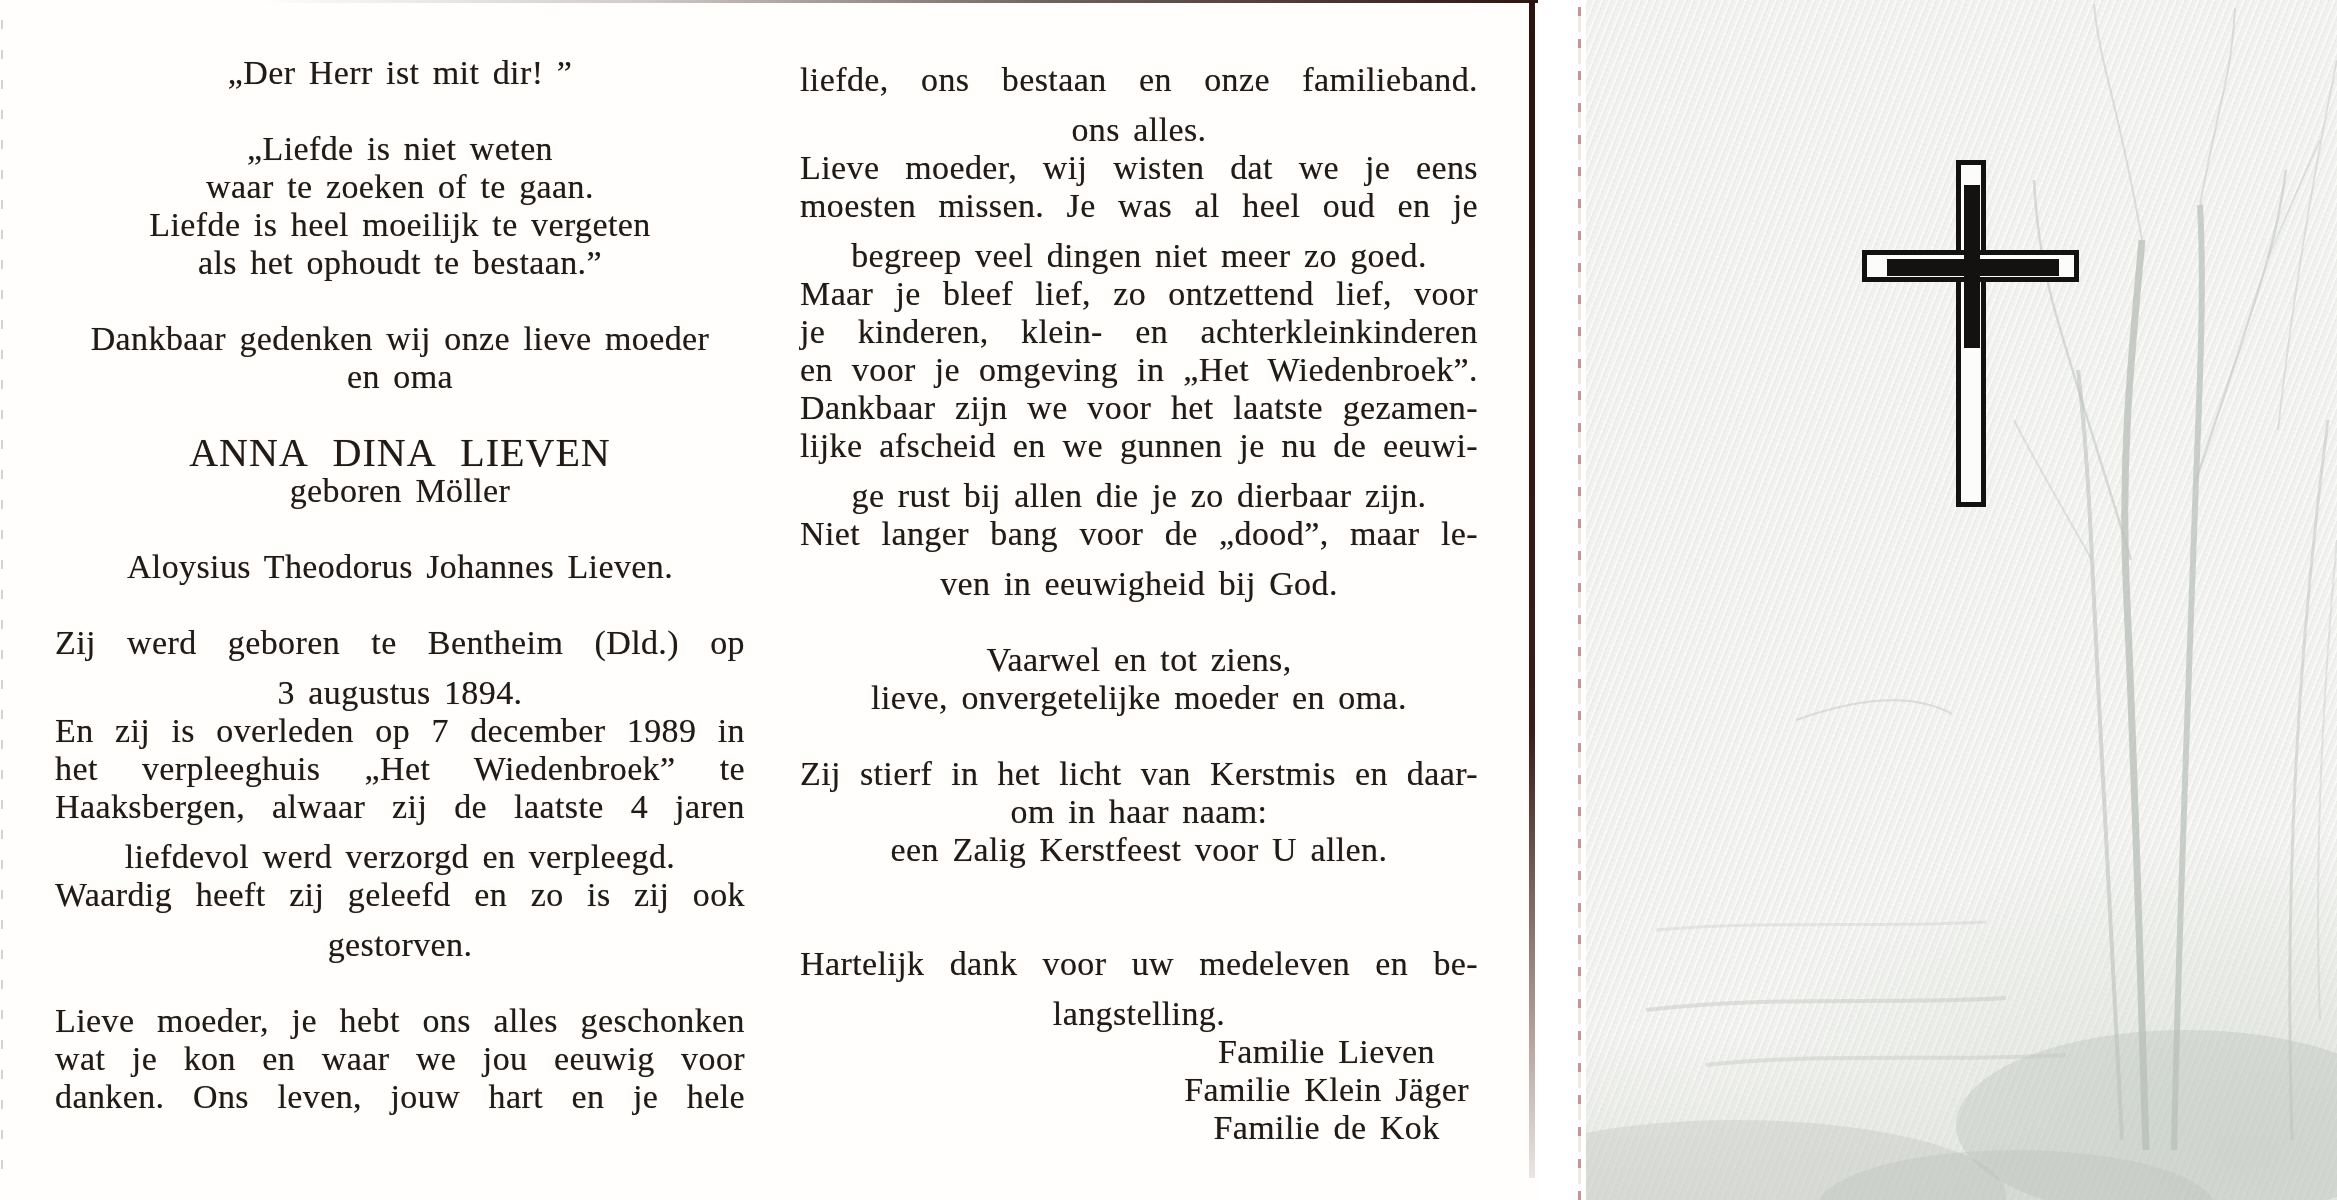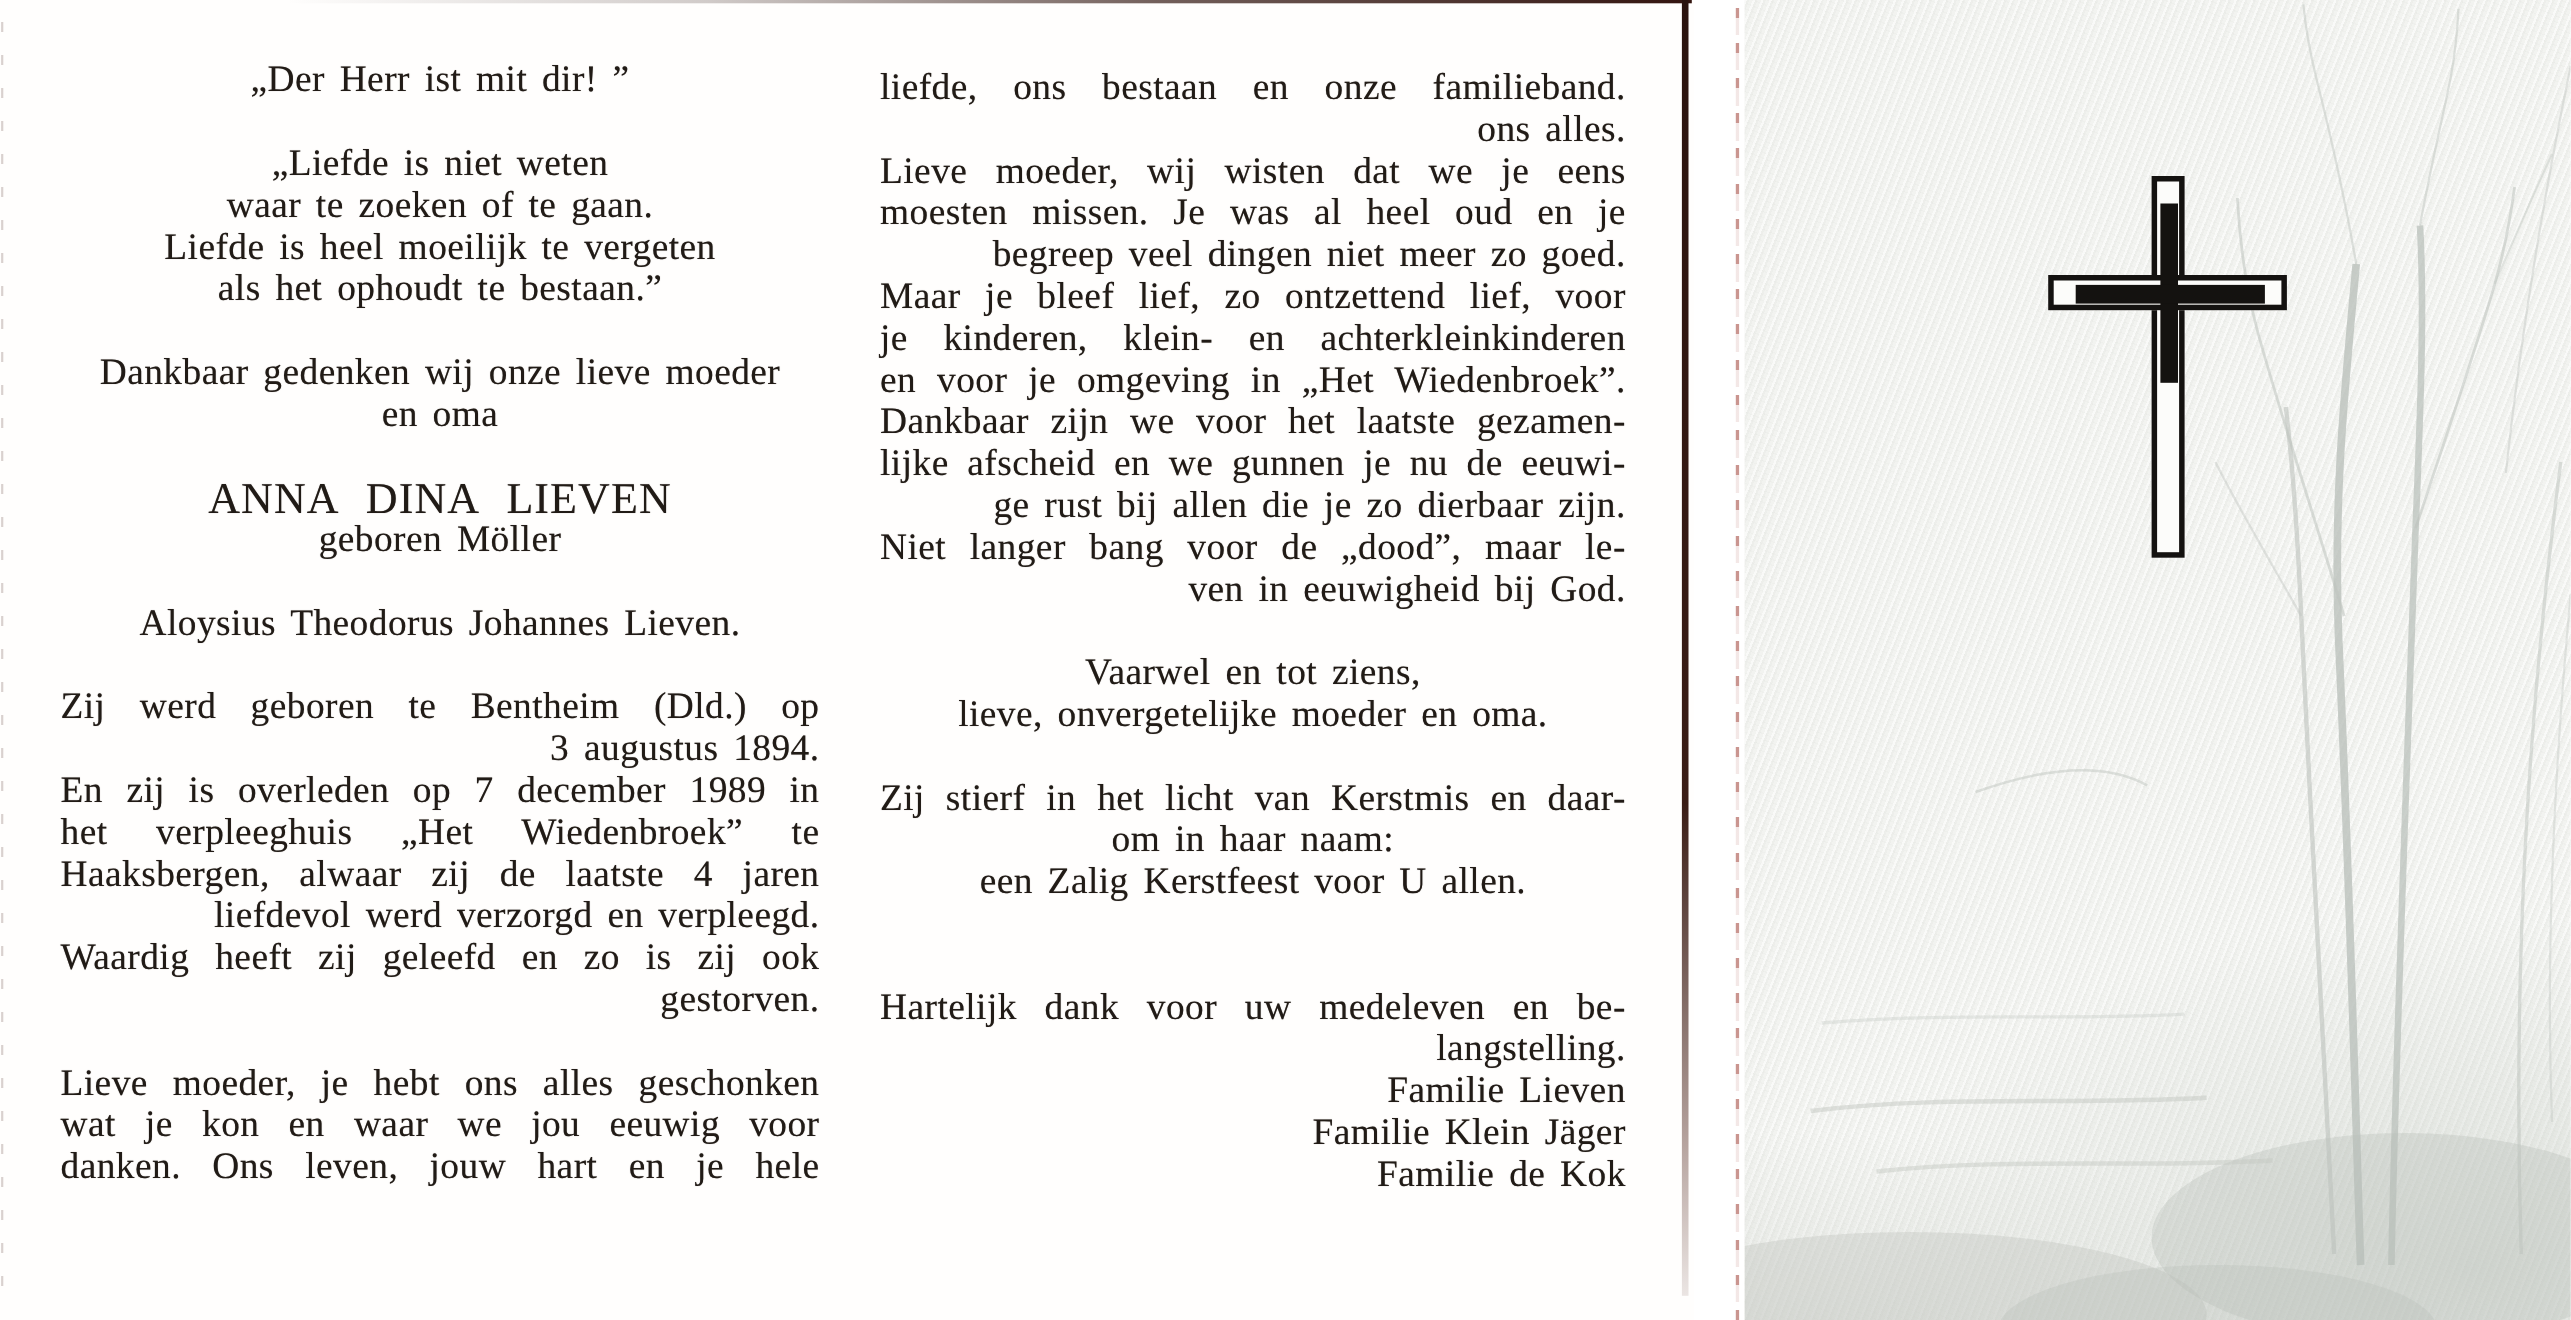"ons alles." .line.l { margin-top: none -> 12px; text-align: right -> center }
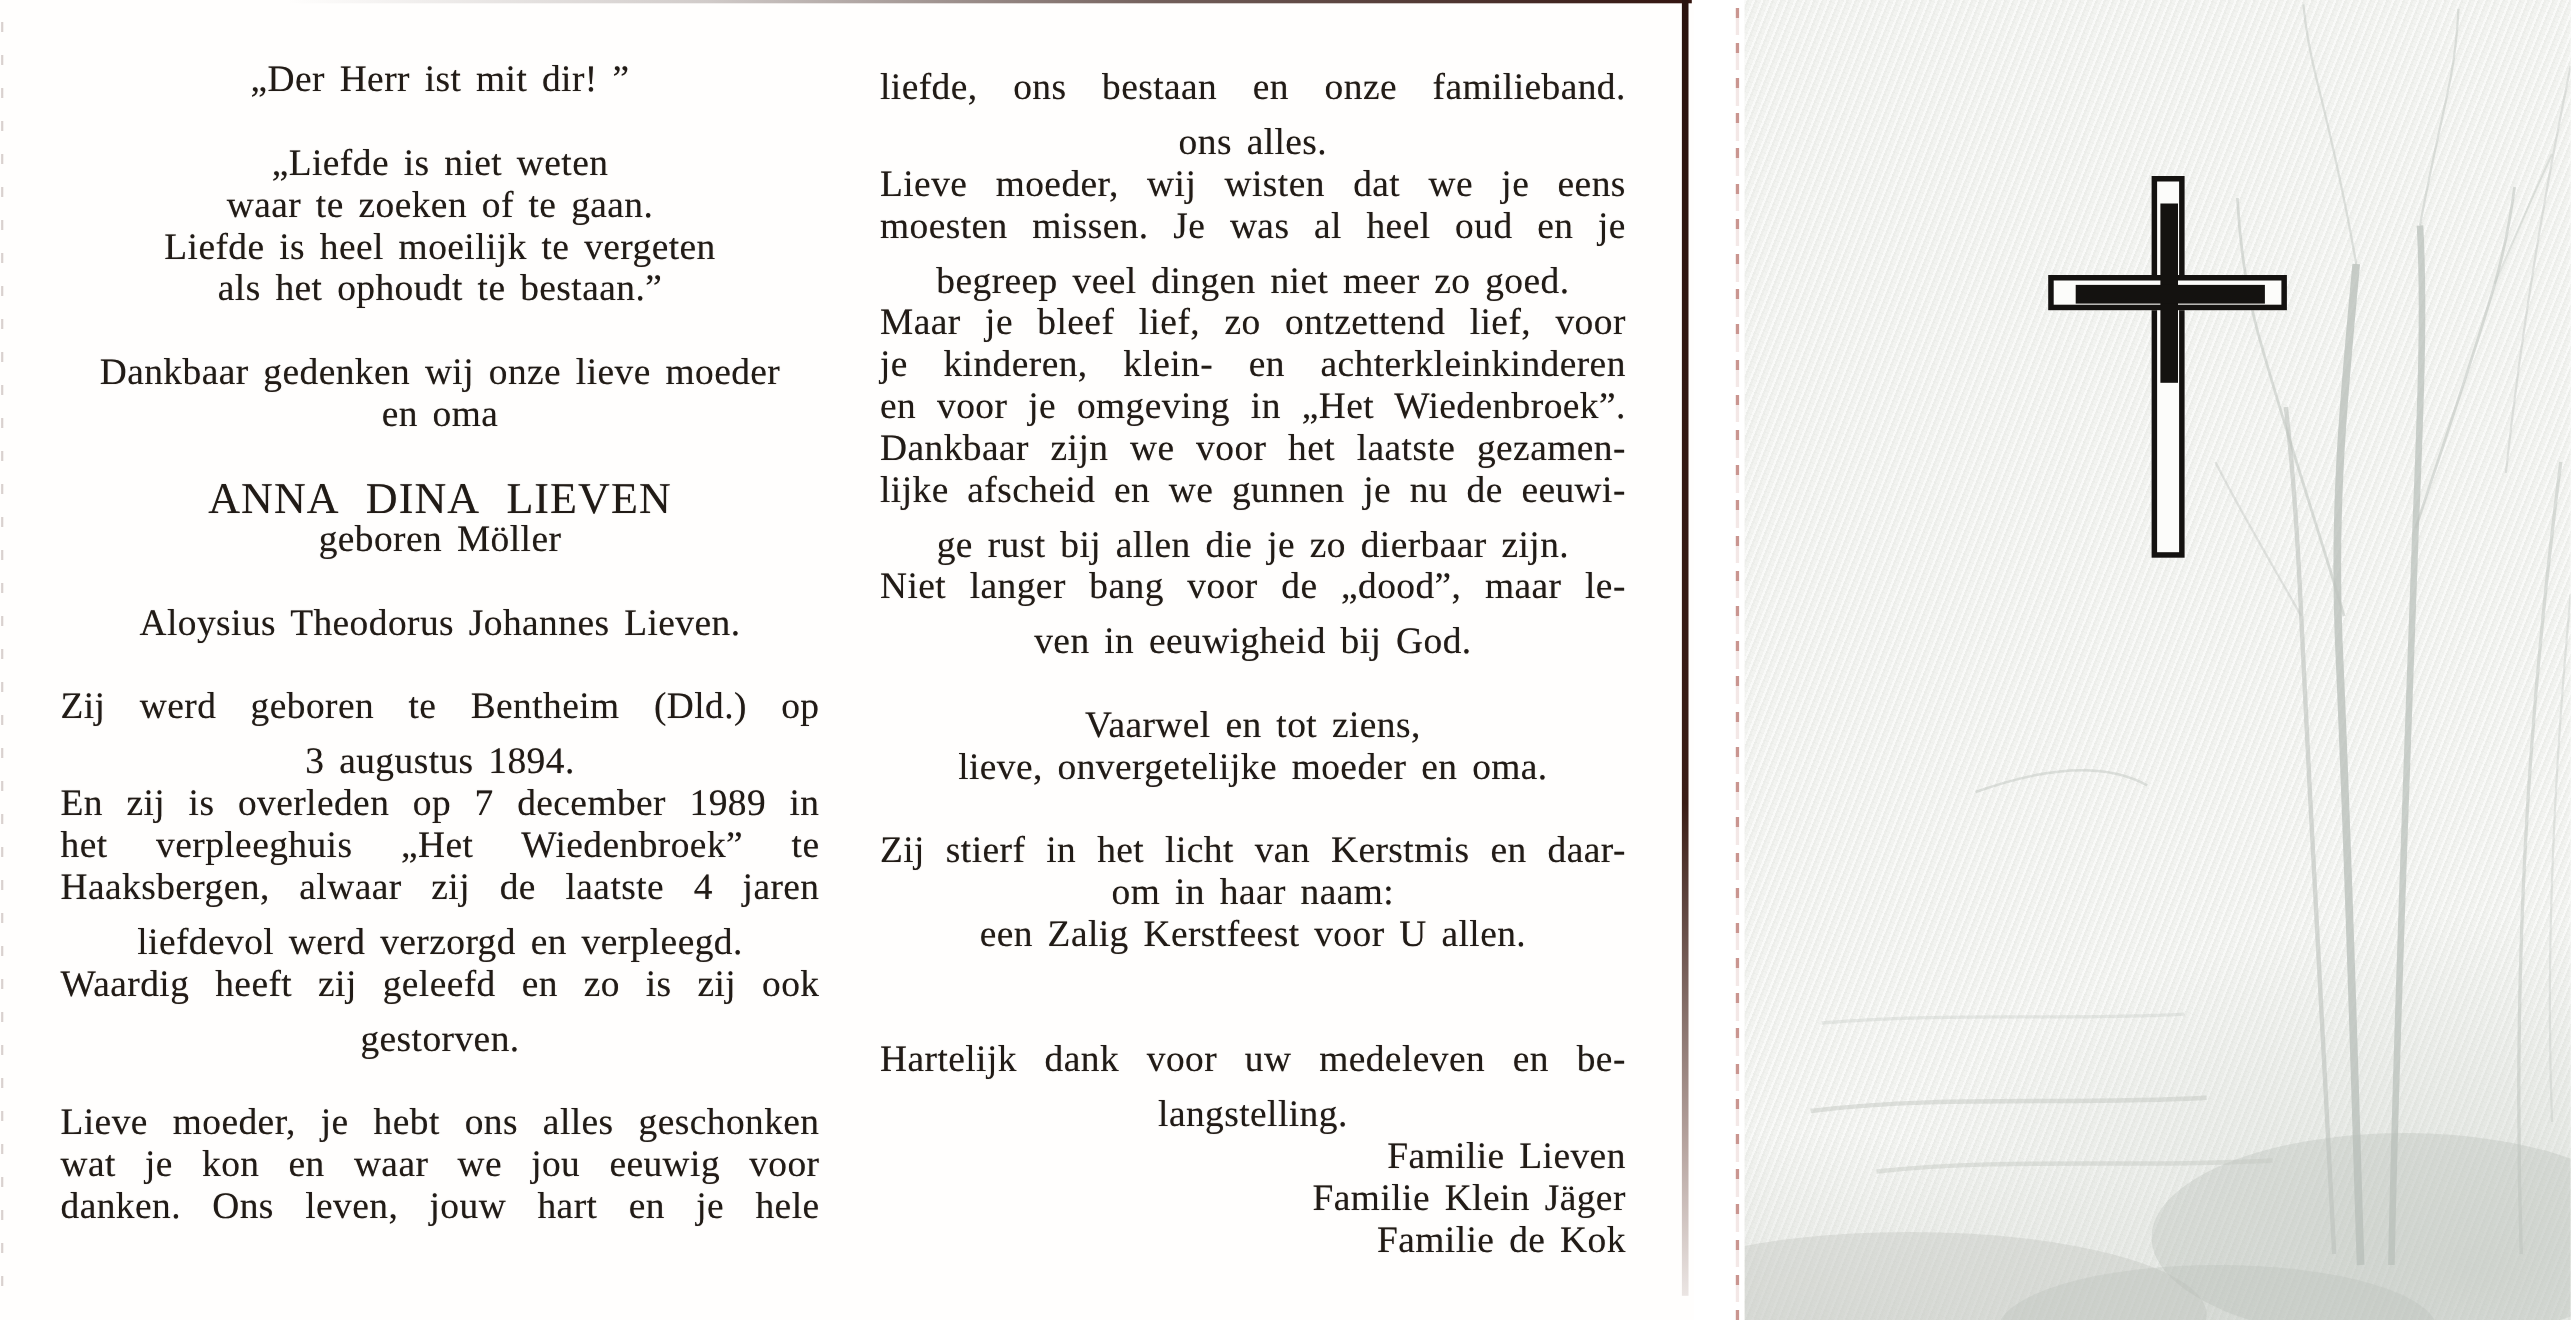"Familie Lieven" .line.f { text-align: right -> center }
